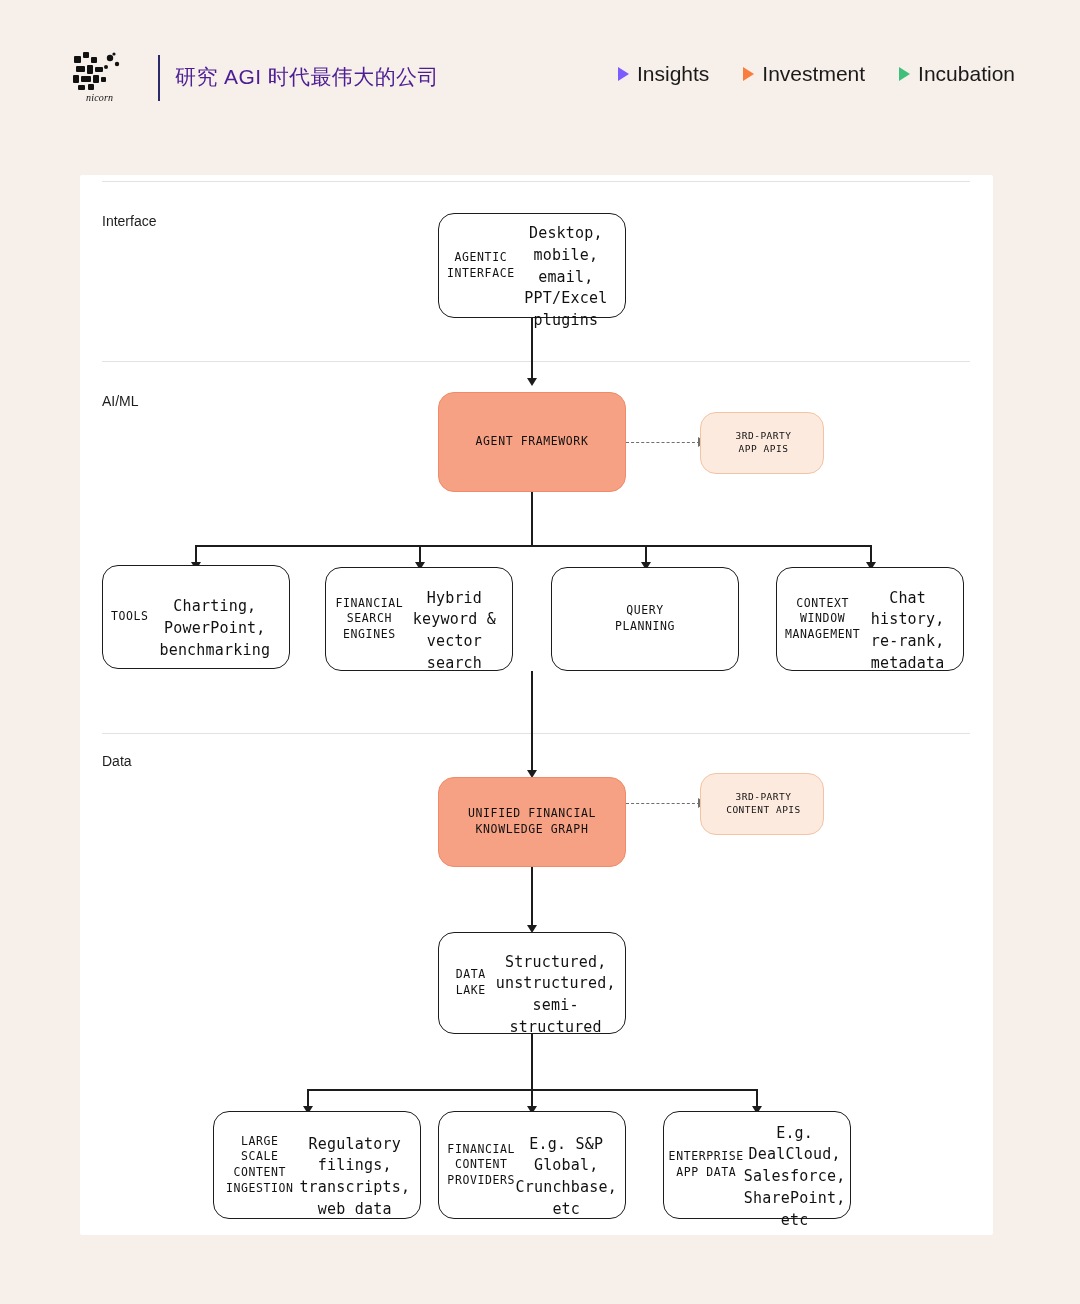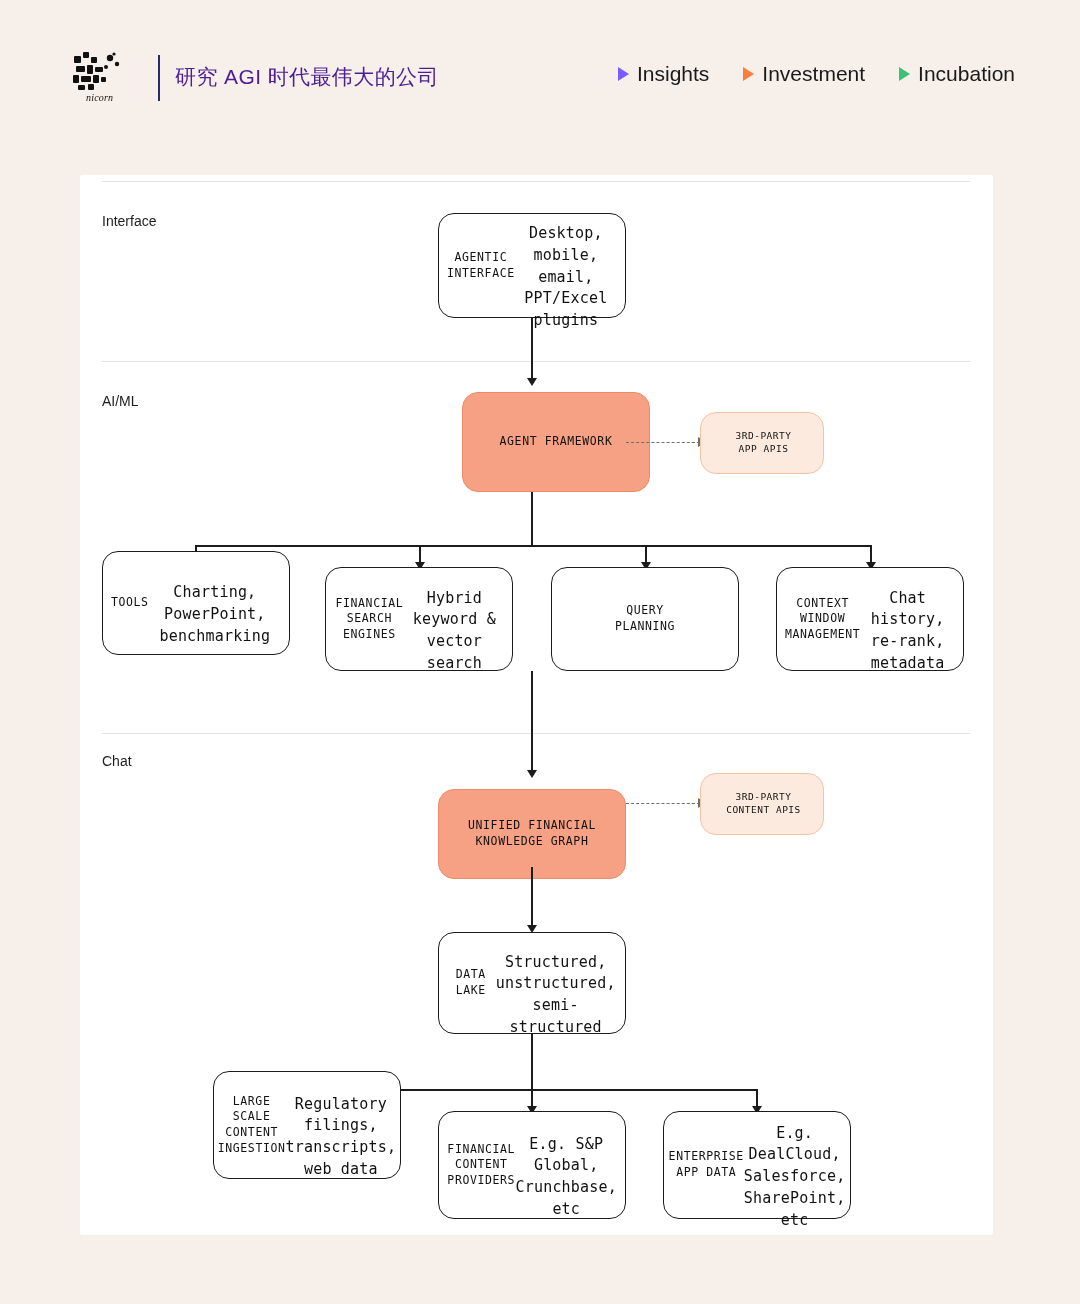"AGENT FRAMEWORK" div.node { margin-left: 24px -> none }
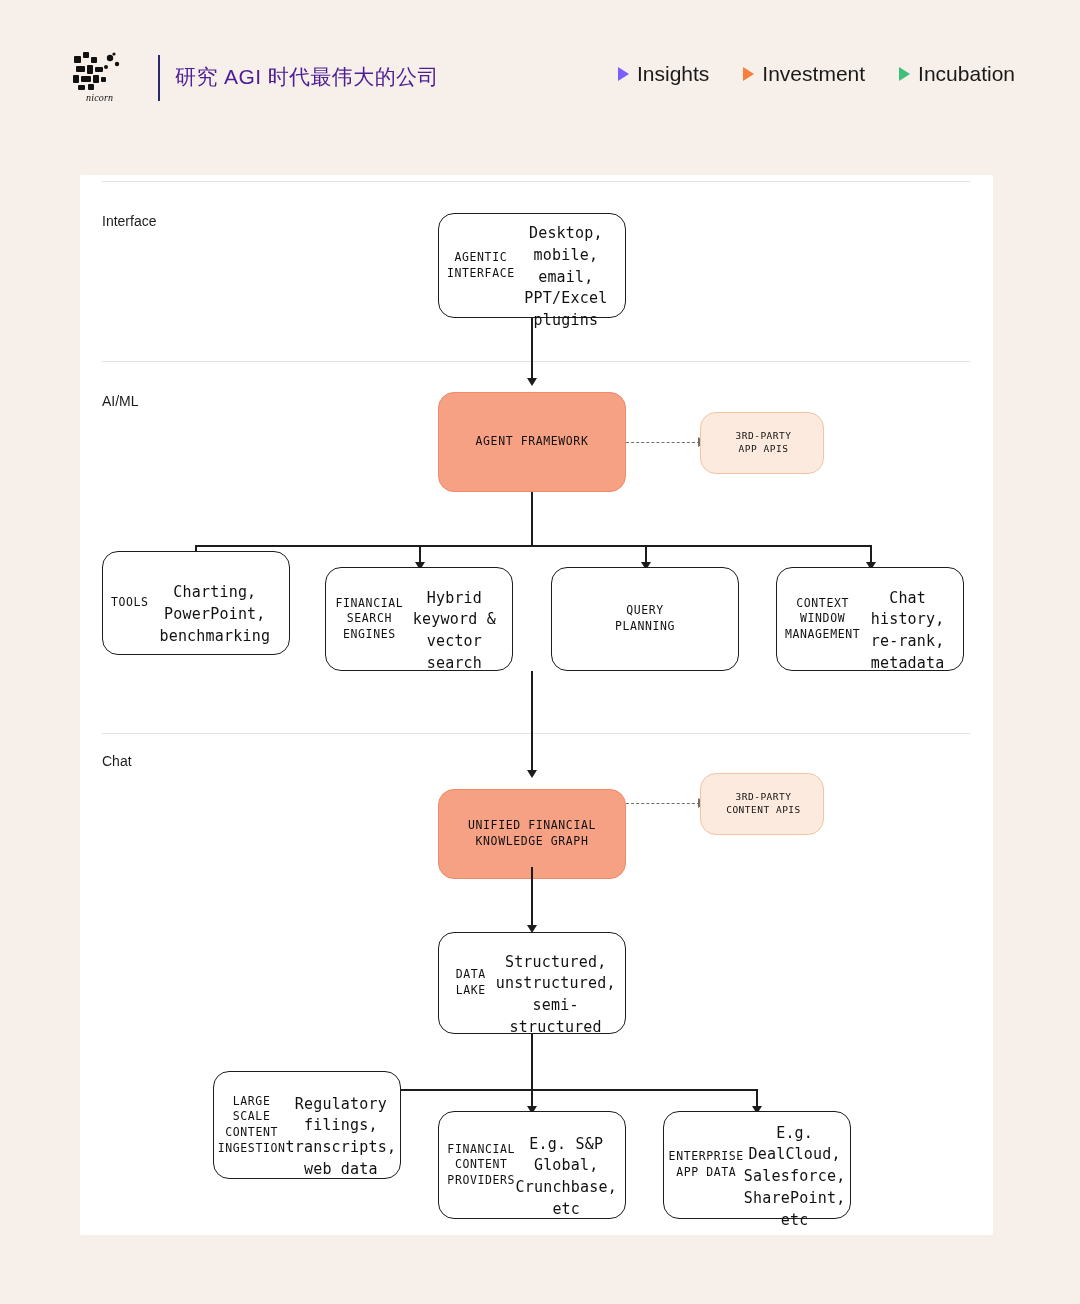"TOOLS" div.node { top: 376px -> 390px }
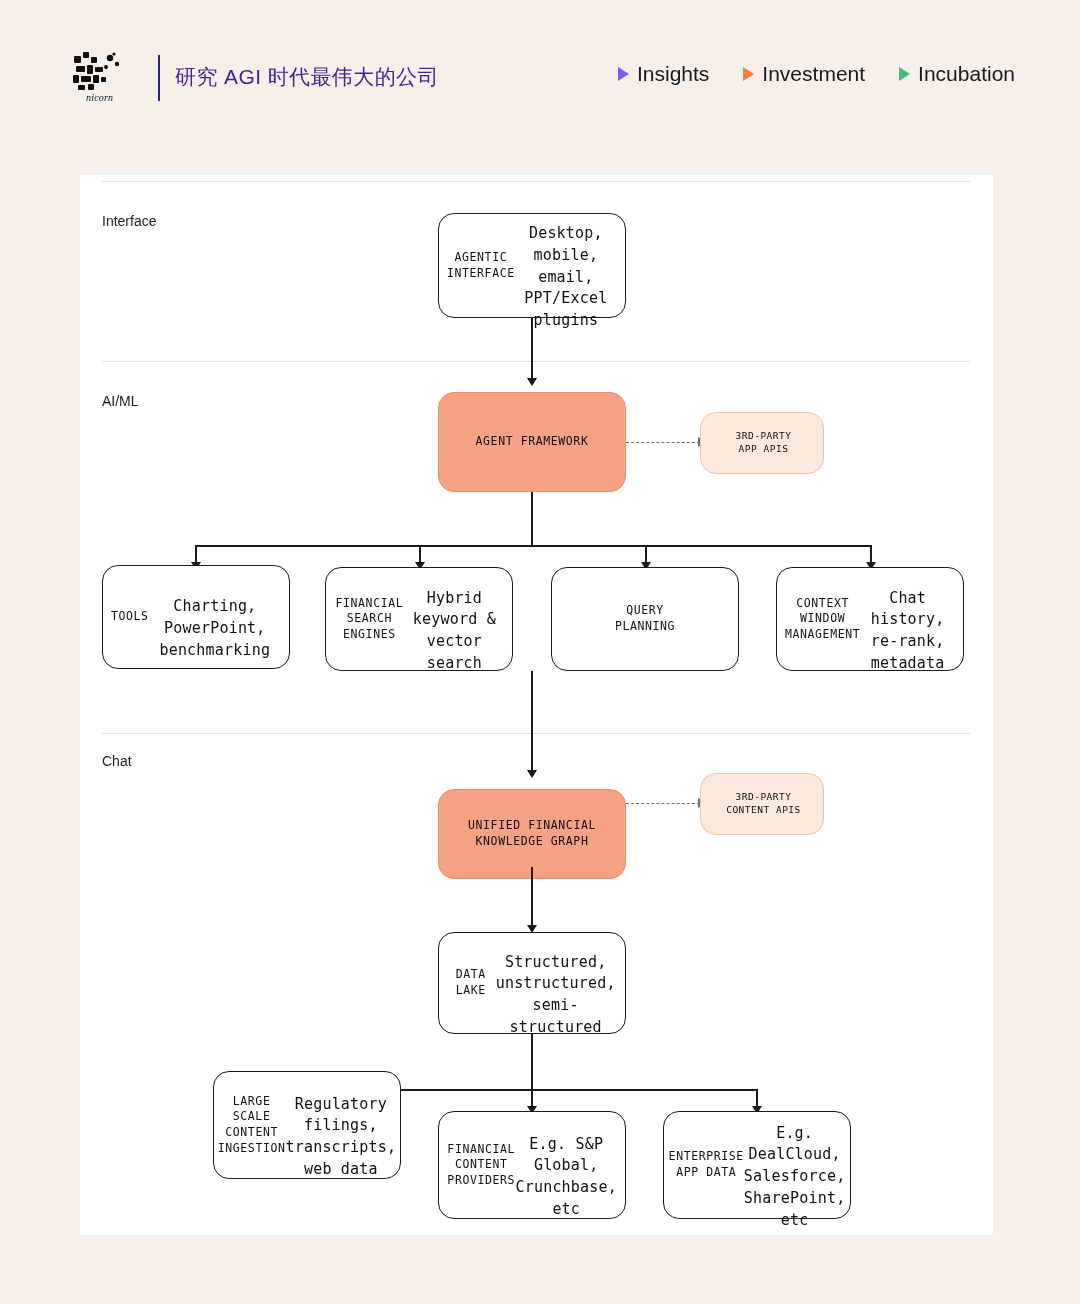"Chat" div.band-label { text: Chat -> Data }
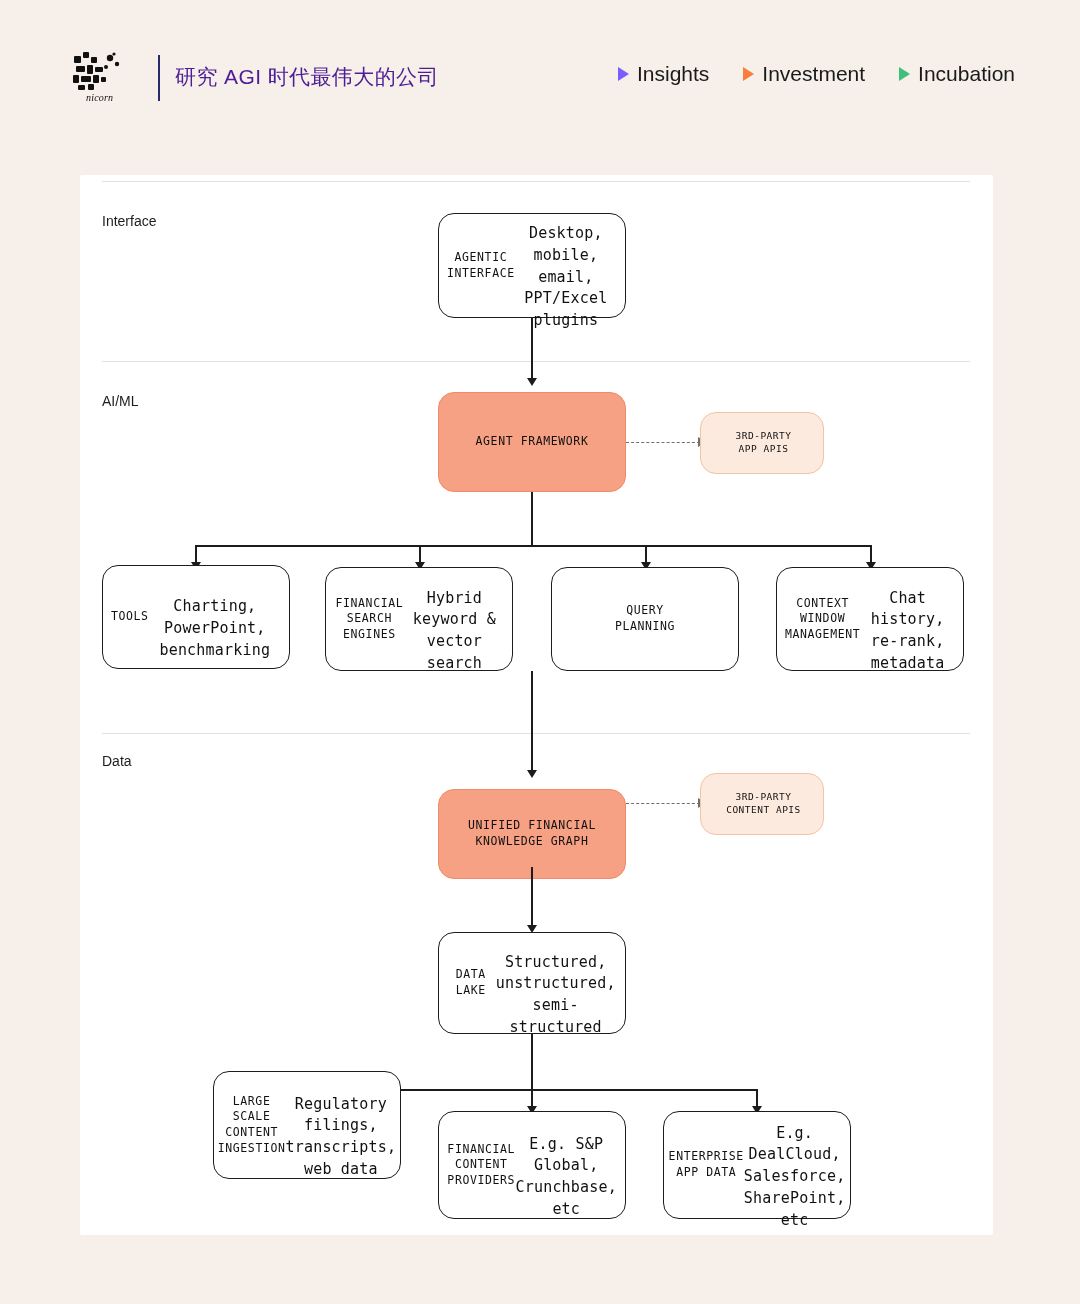"UNIFIED FINANCIAL" div.node { margin-top: 12px -> none }
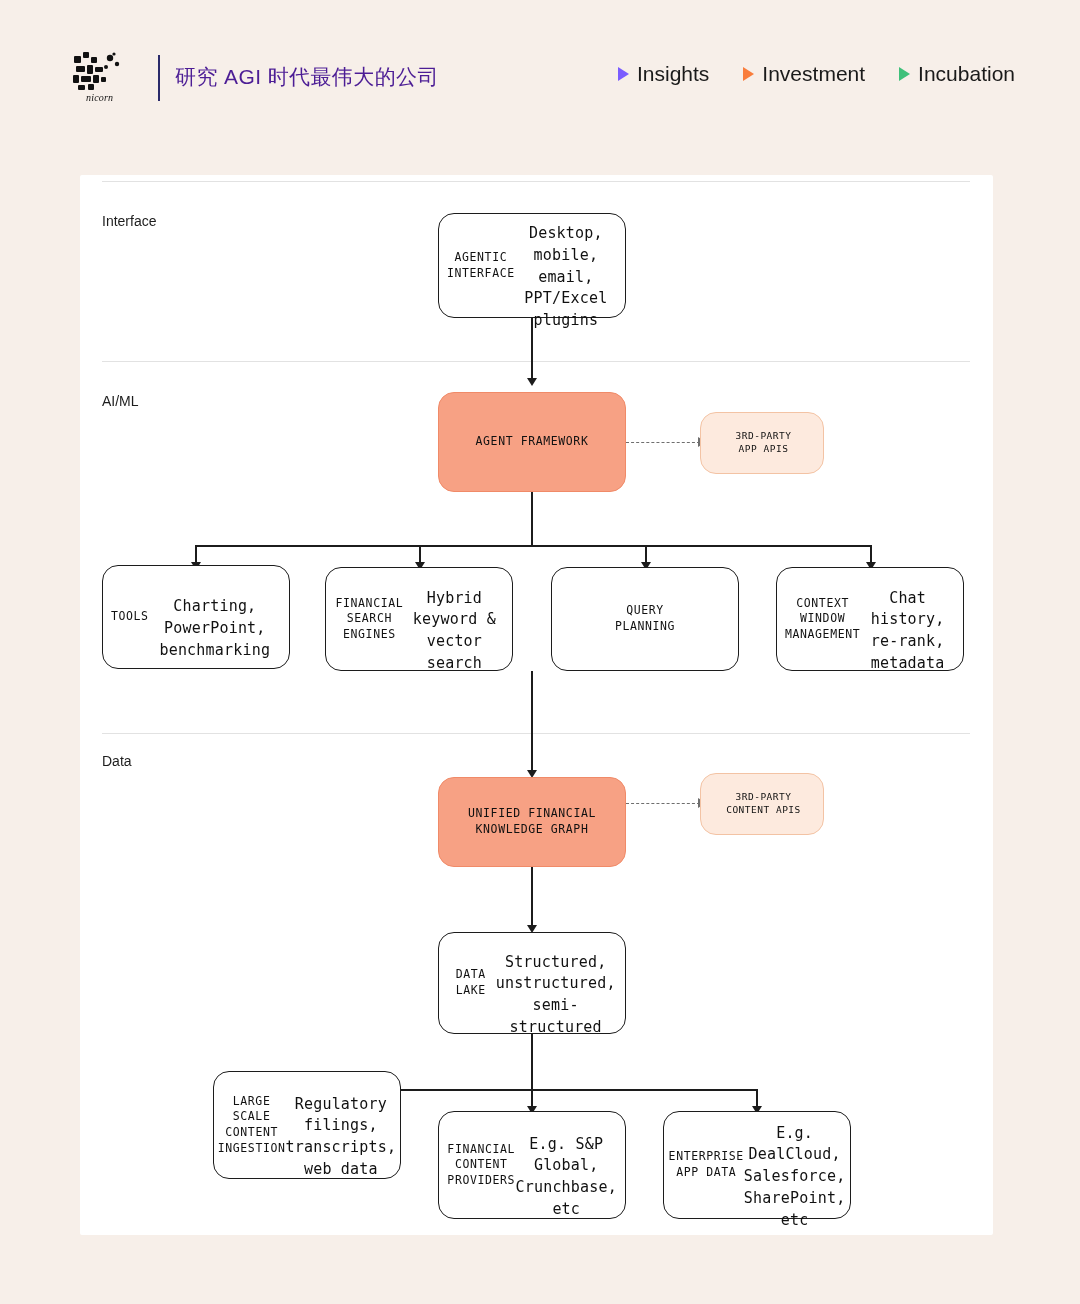"LARGE SCALE" div.node { top: 896px -> 936px; width: 188px -> 208px }
